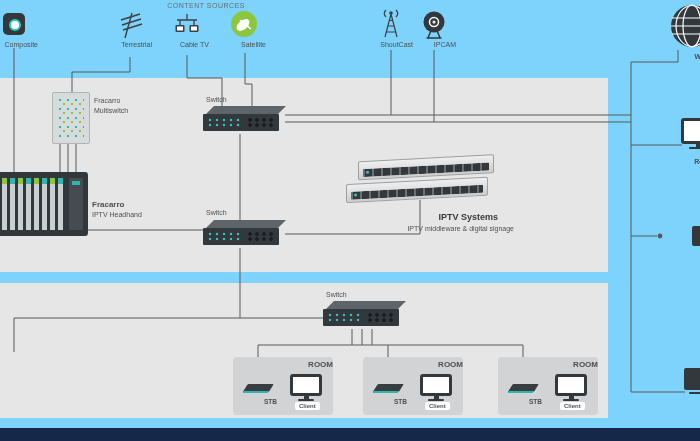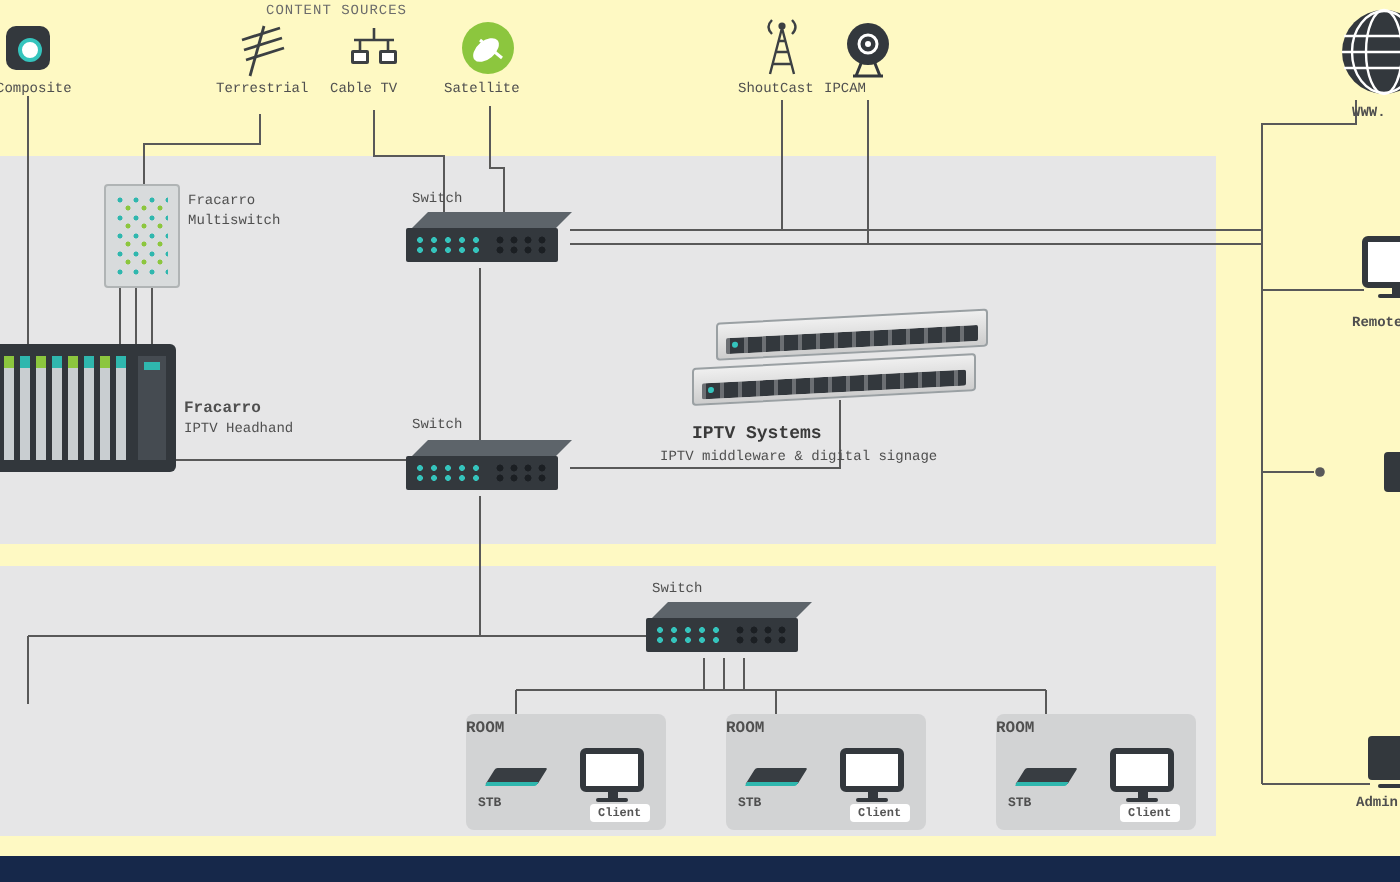"Fracarro" .canvas { background: #fef9c3 -> #7dd3fc; font-family: Liberation Mono, monospace -> Liberation Sans, sans-serif }
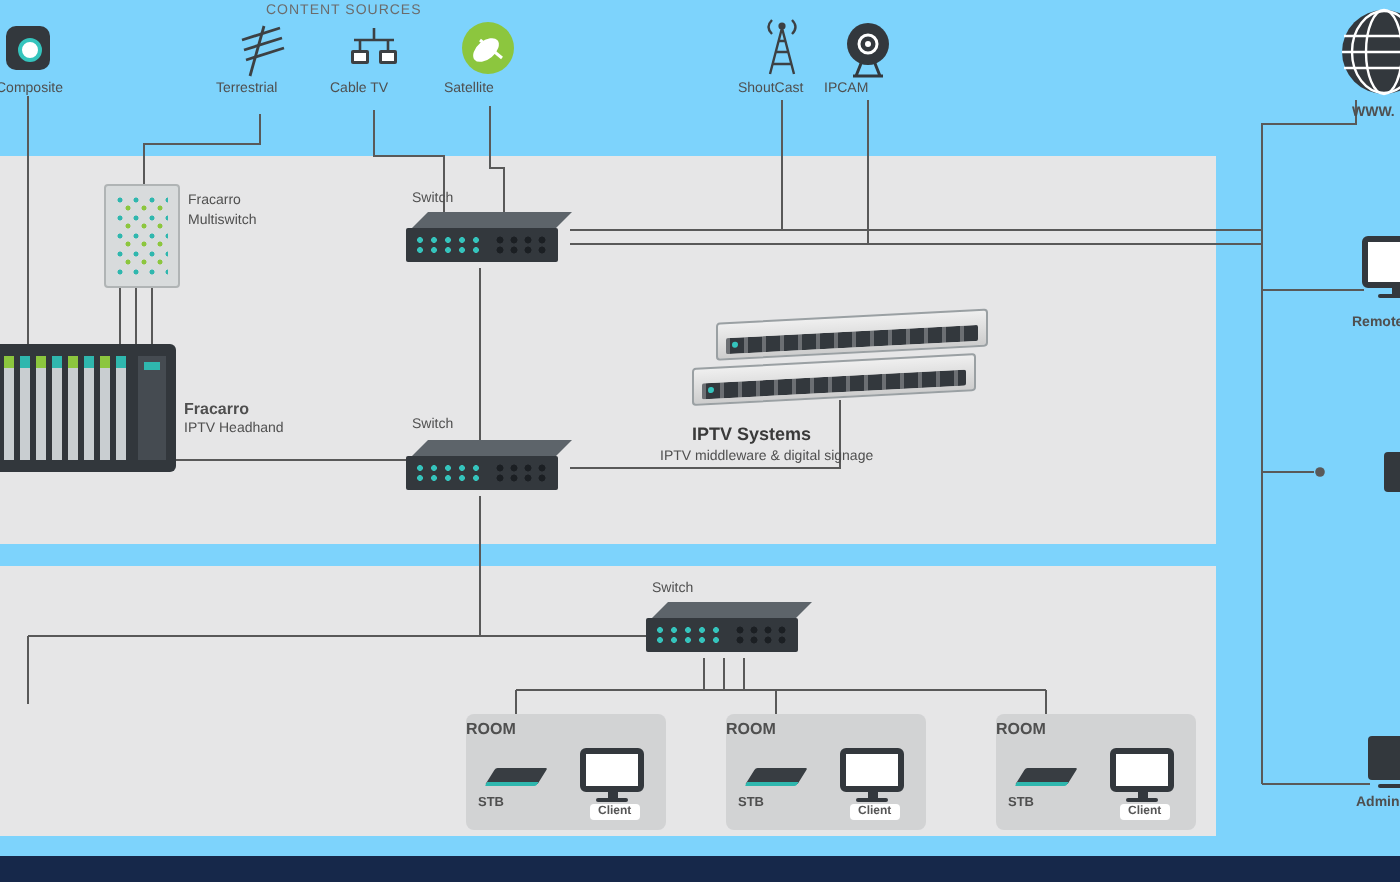"IPTV Systems" .lb { text-align: left -> right }
